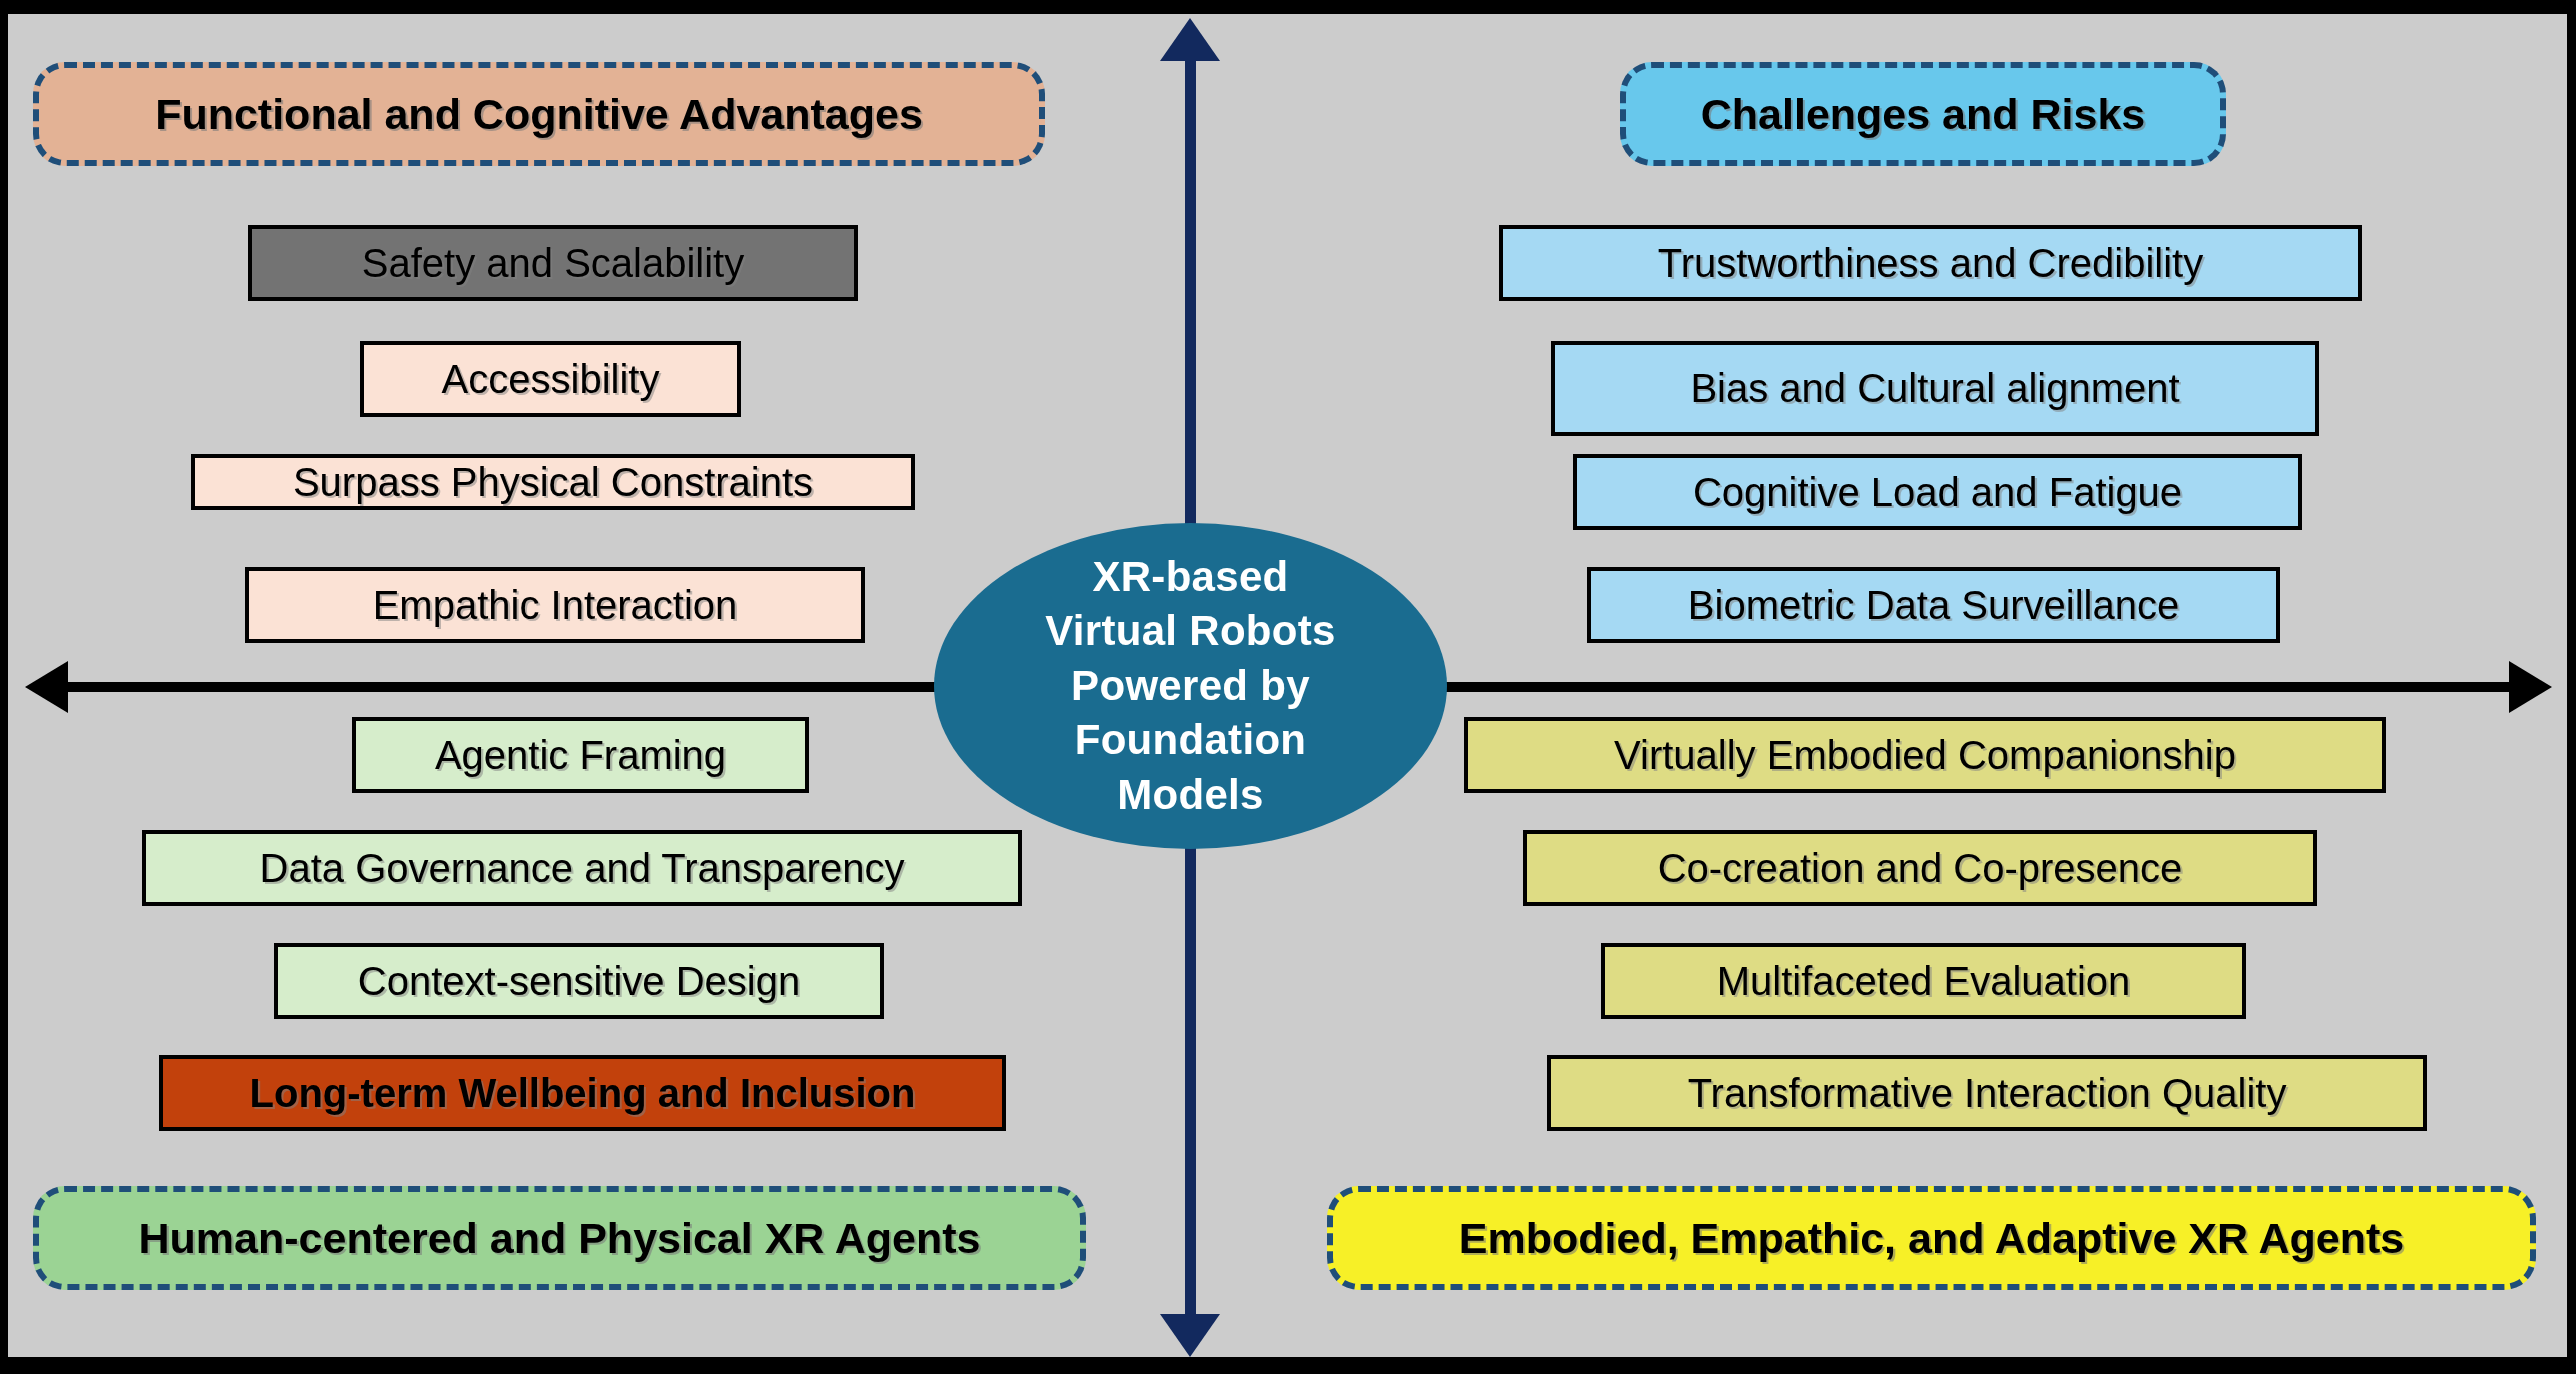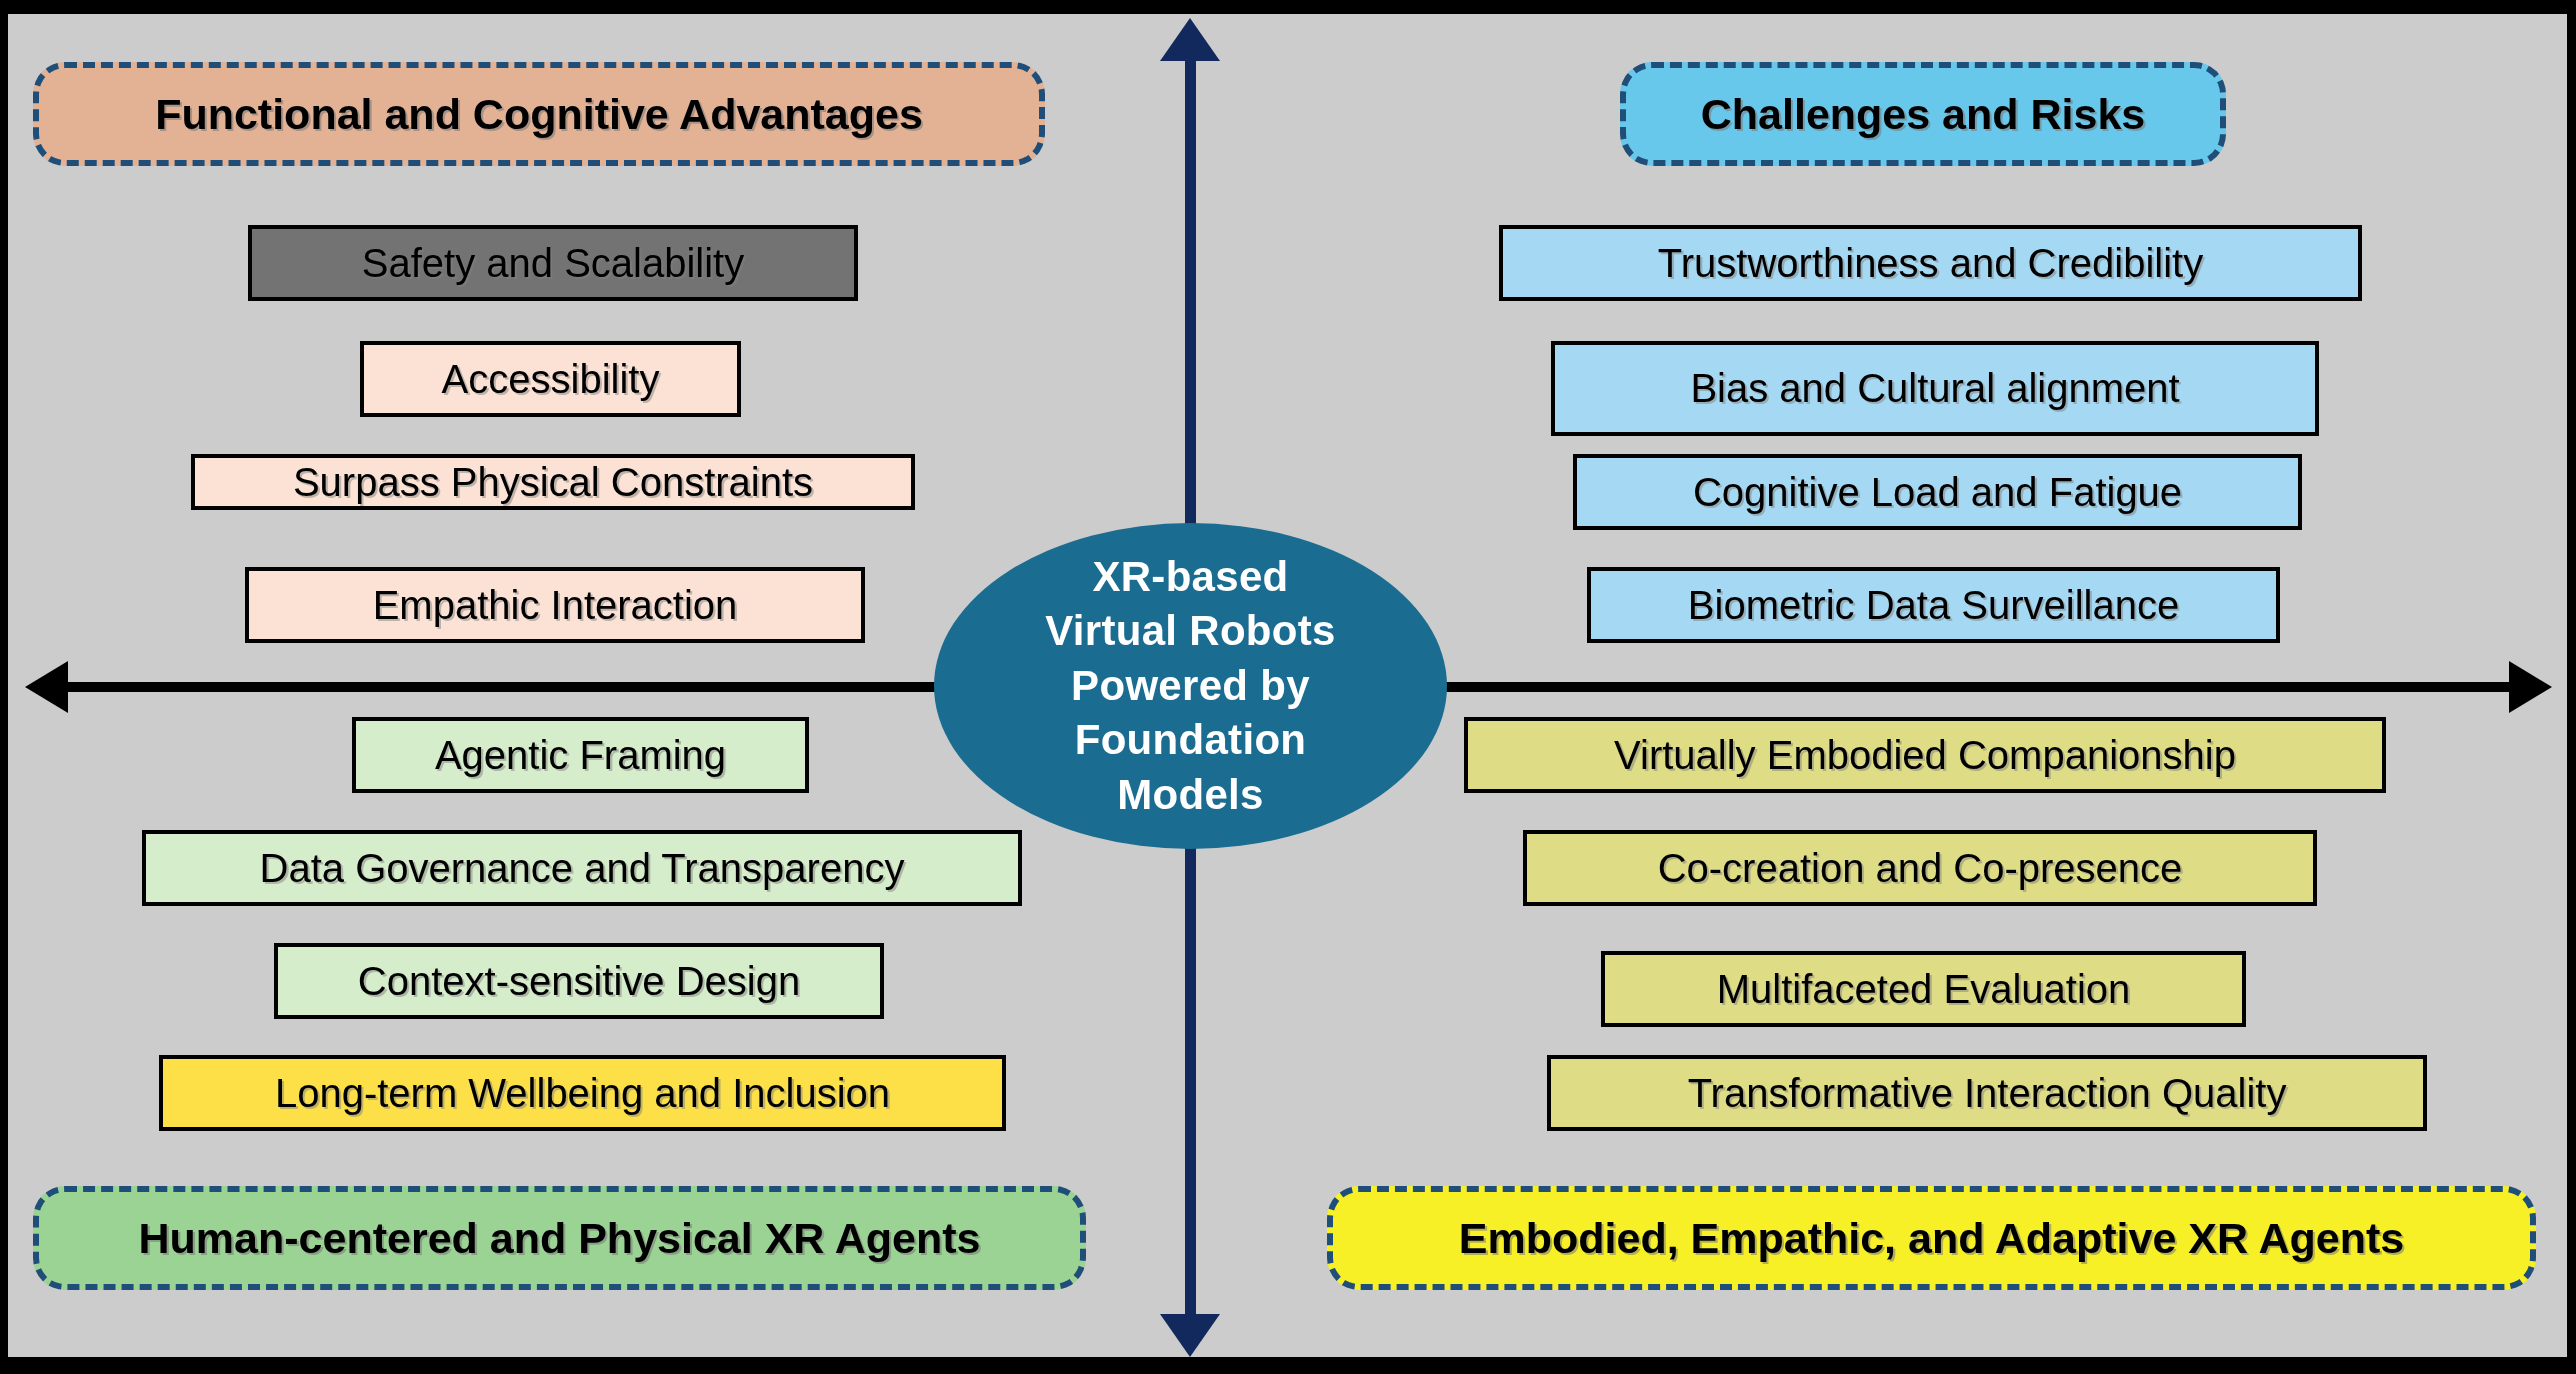"Multifaceted Evaluation" div.node { margin-top: 8px -> none }
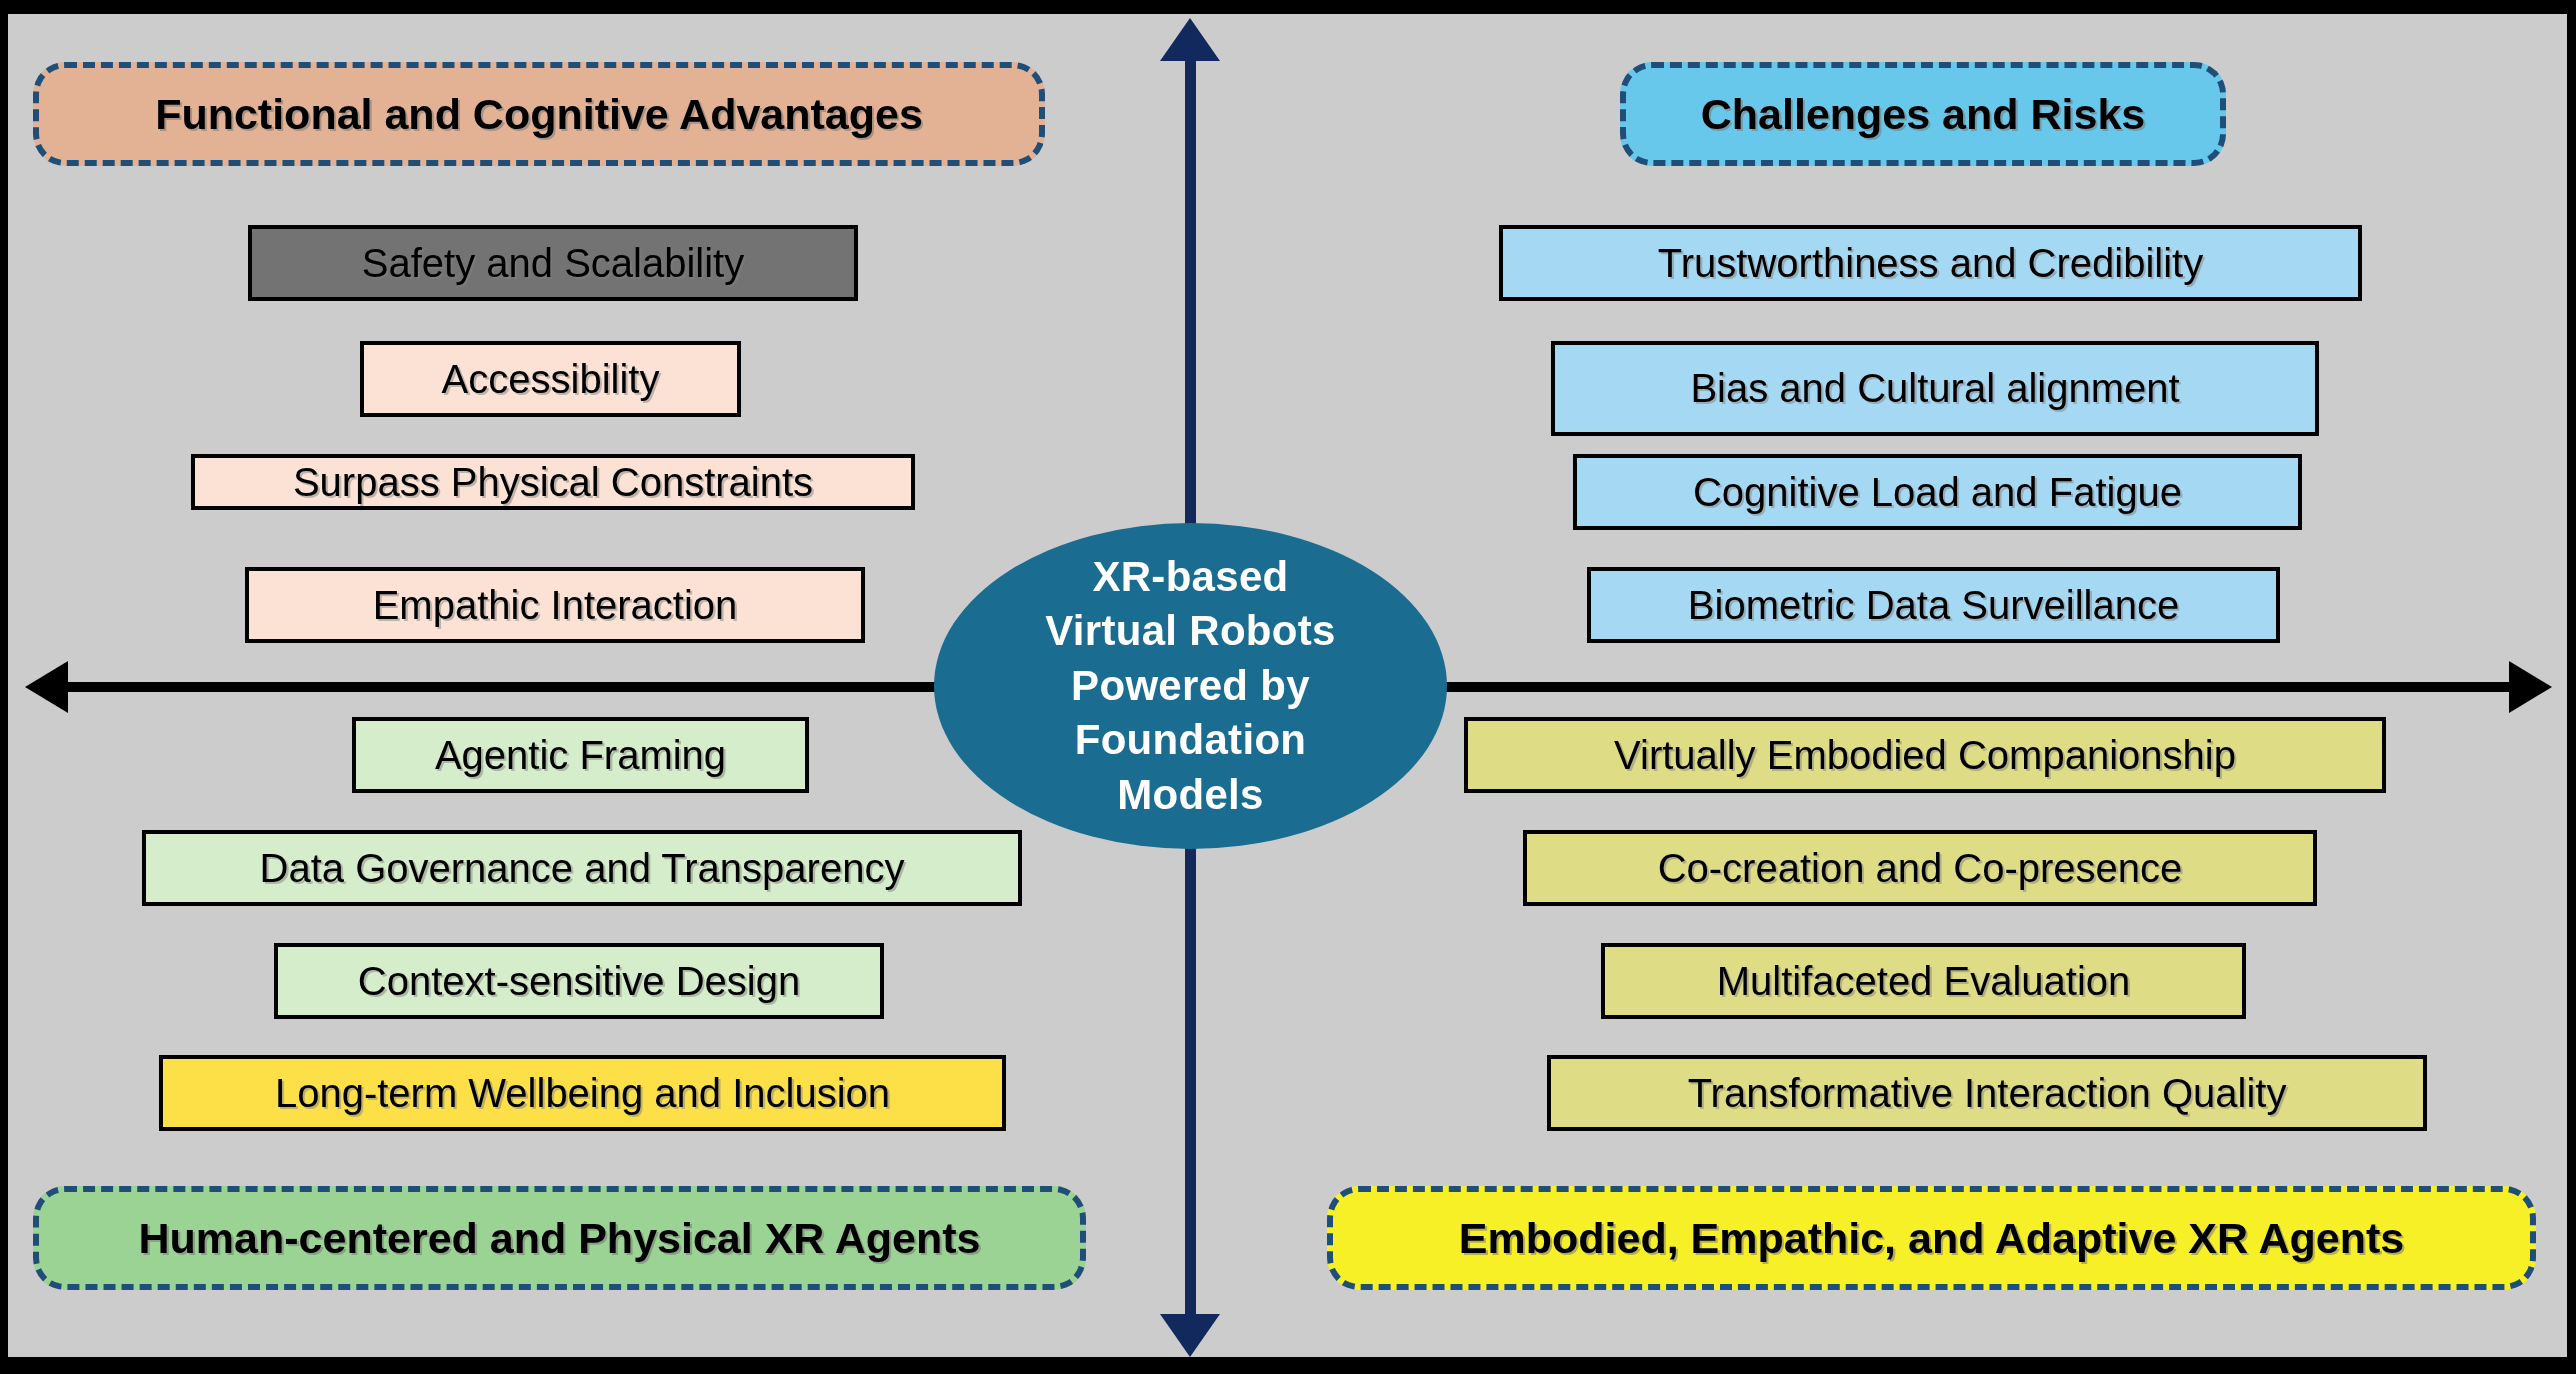"Long-term Wellbeing and Inclusion" div.node { background: #fde047 -> #c2410c; font-weight: none -> bold }
